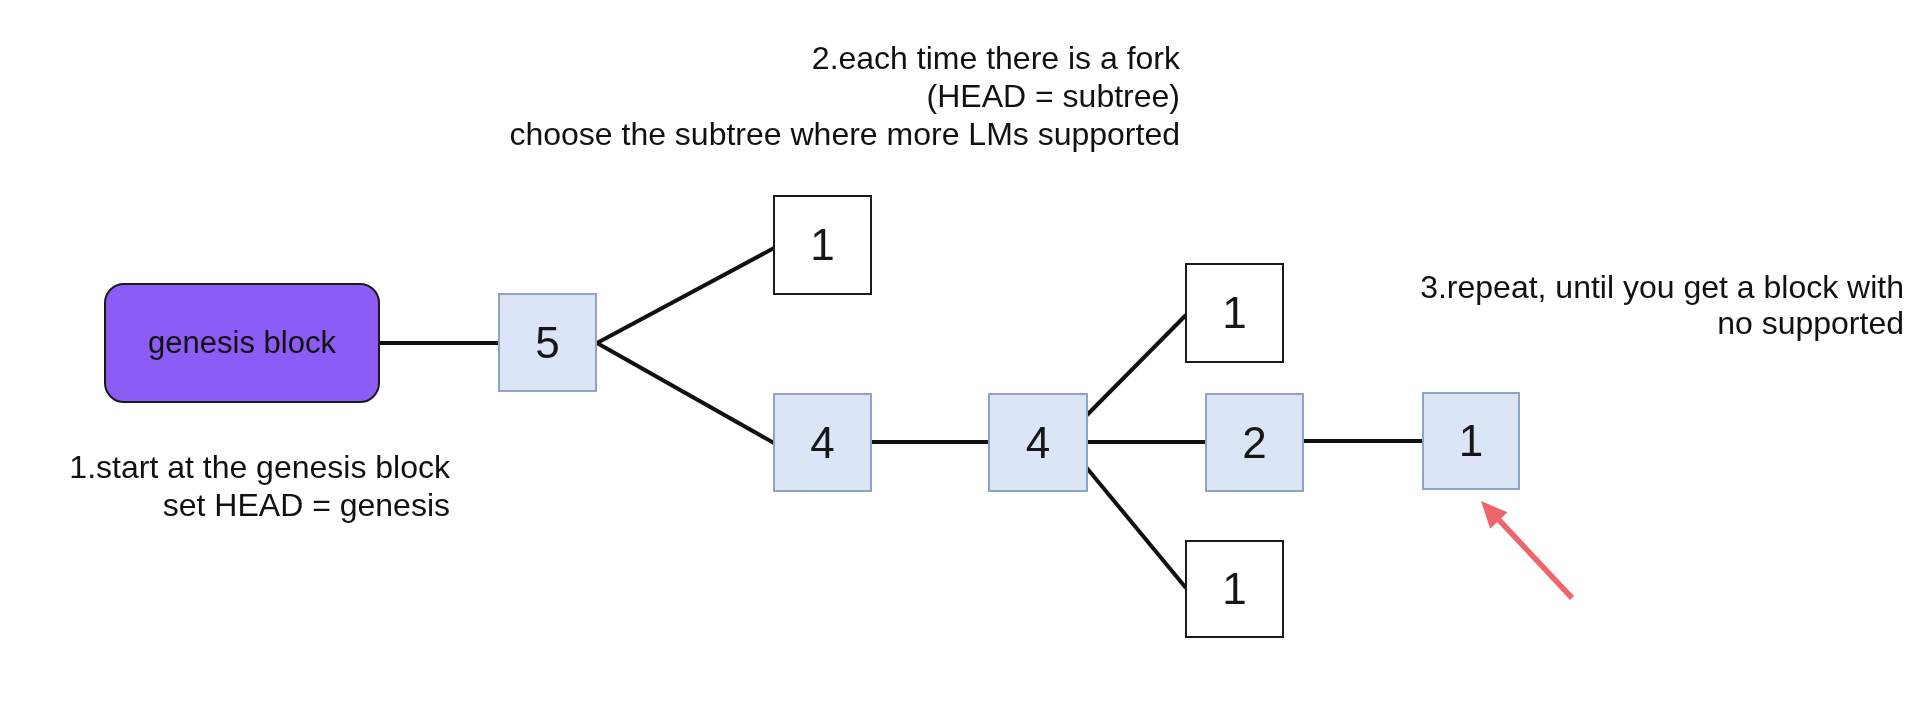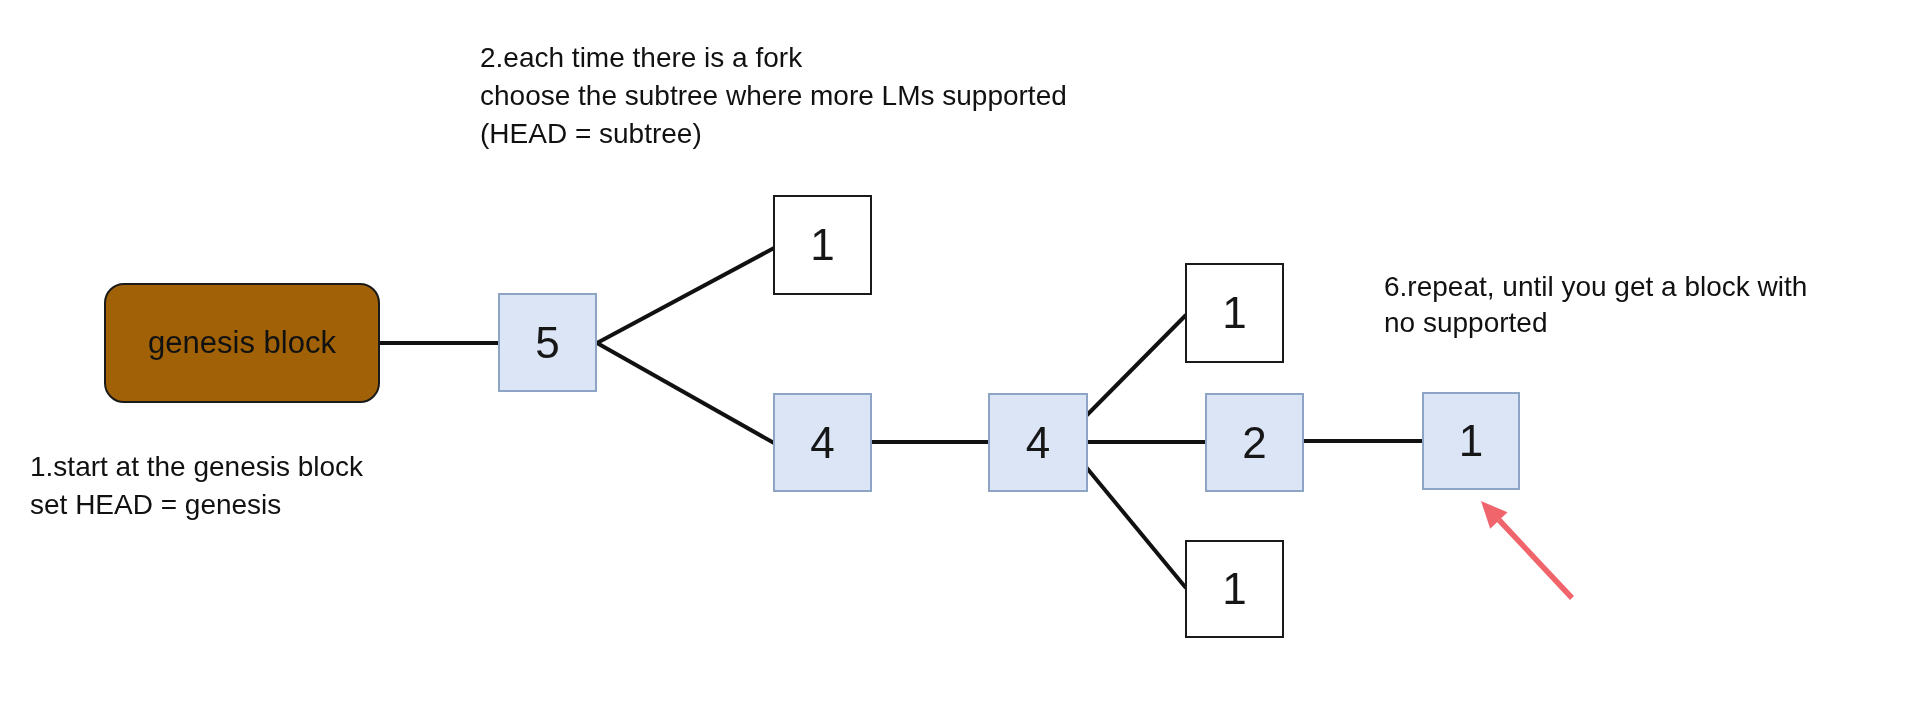"2.each time there is a" .annotation { font-size: 28px -> 32px; text-align: left -> right }
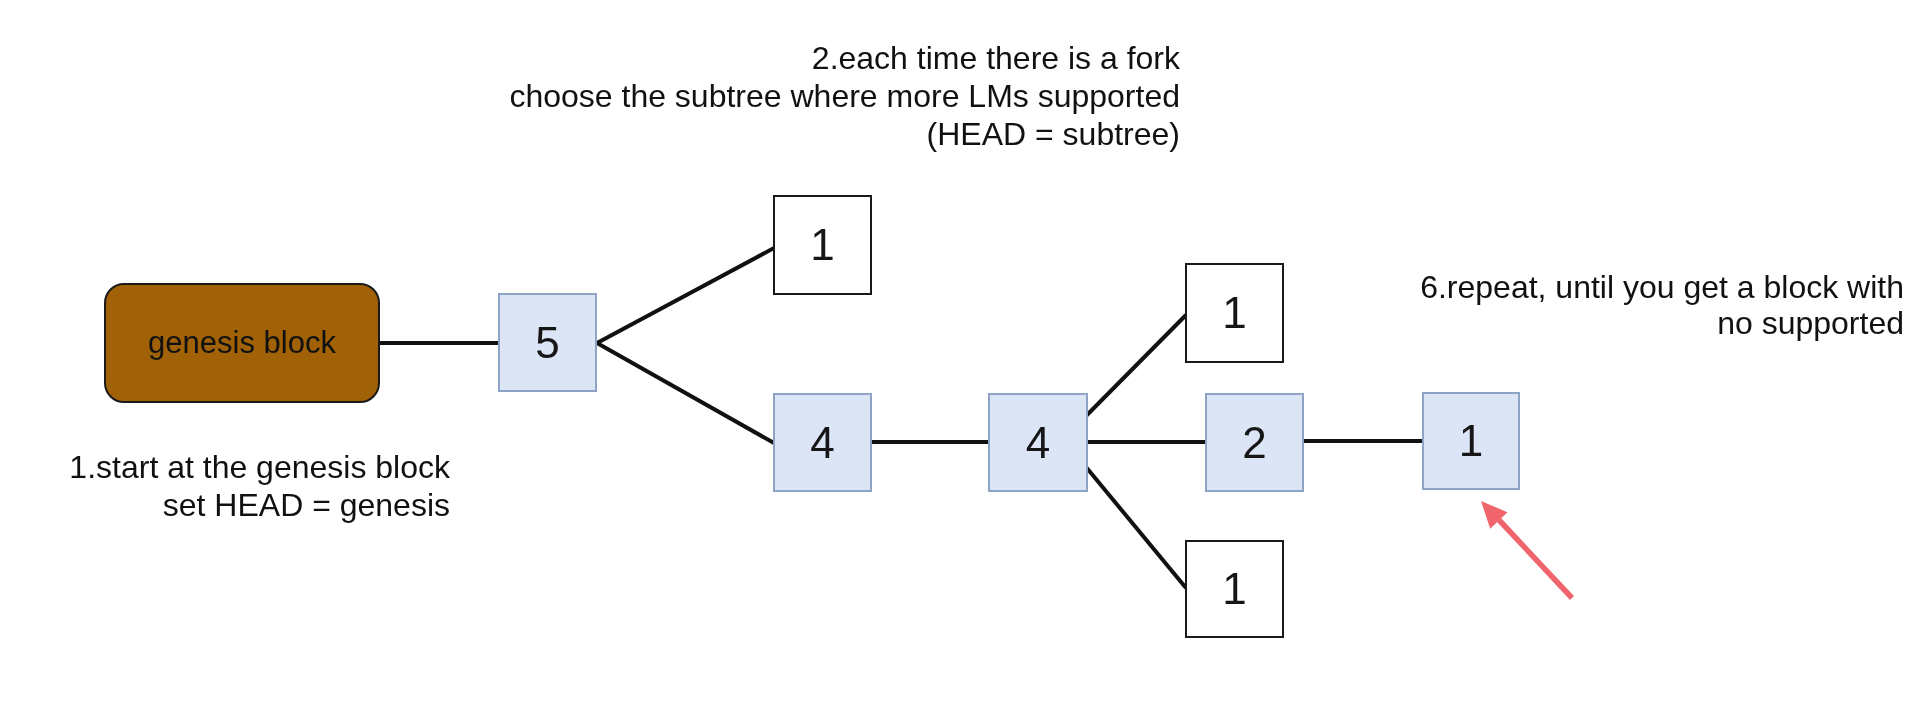"choose the subtree where more" div.ln { order: before "(HEAD = subtree)" -> after "(HEAD = subtree)" }
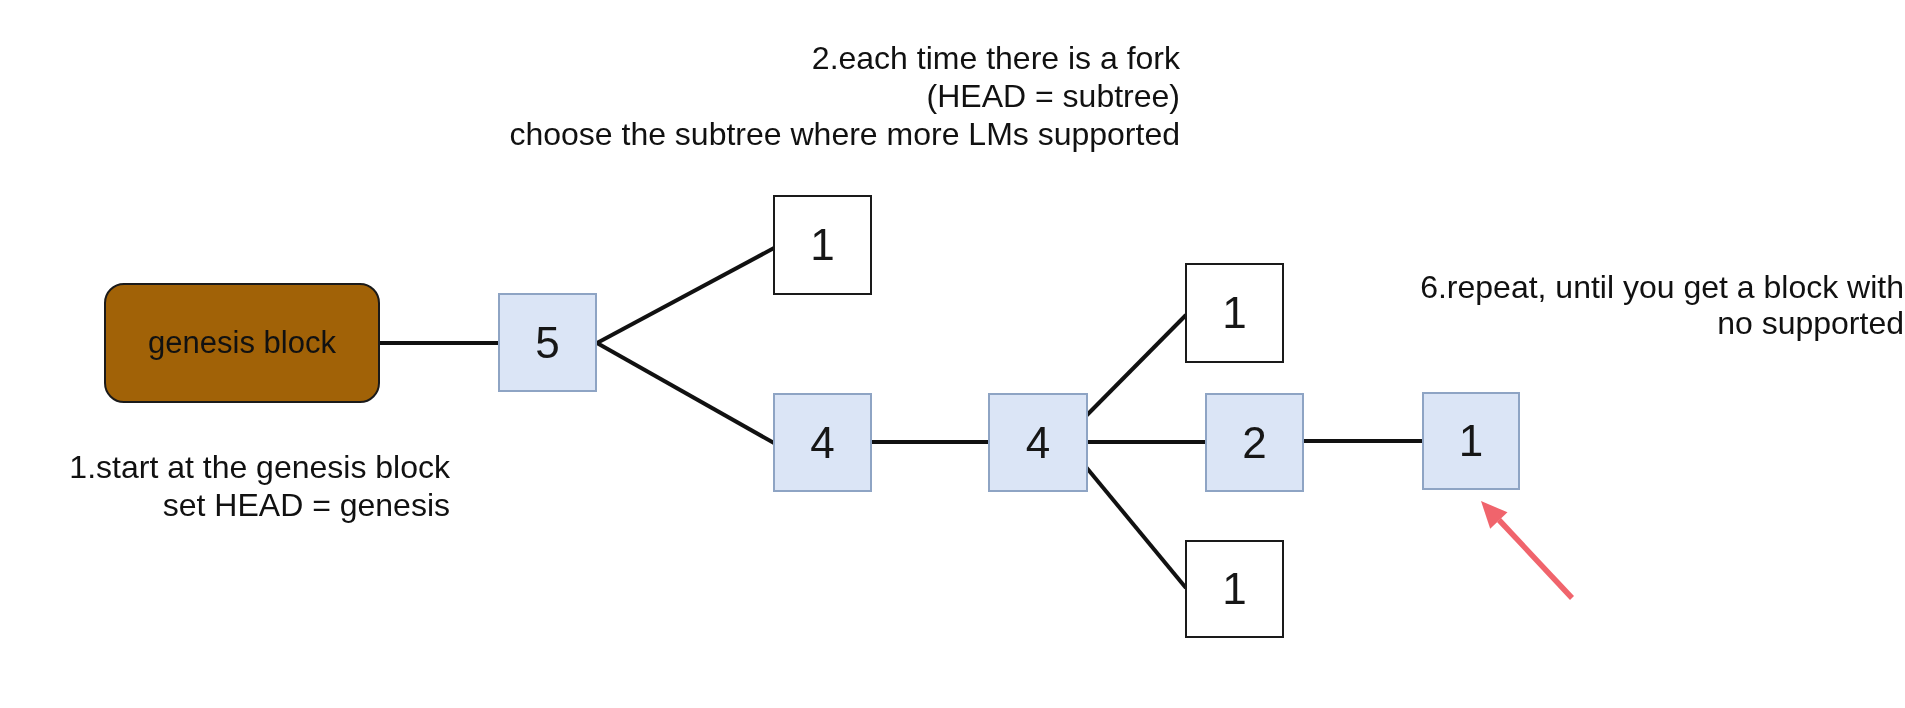"6.repeat, until you get a" div.ln { text: 6.repeat -> 3.repeat }
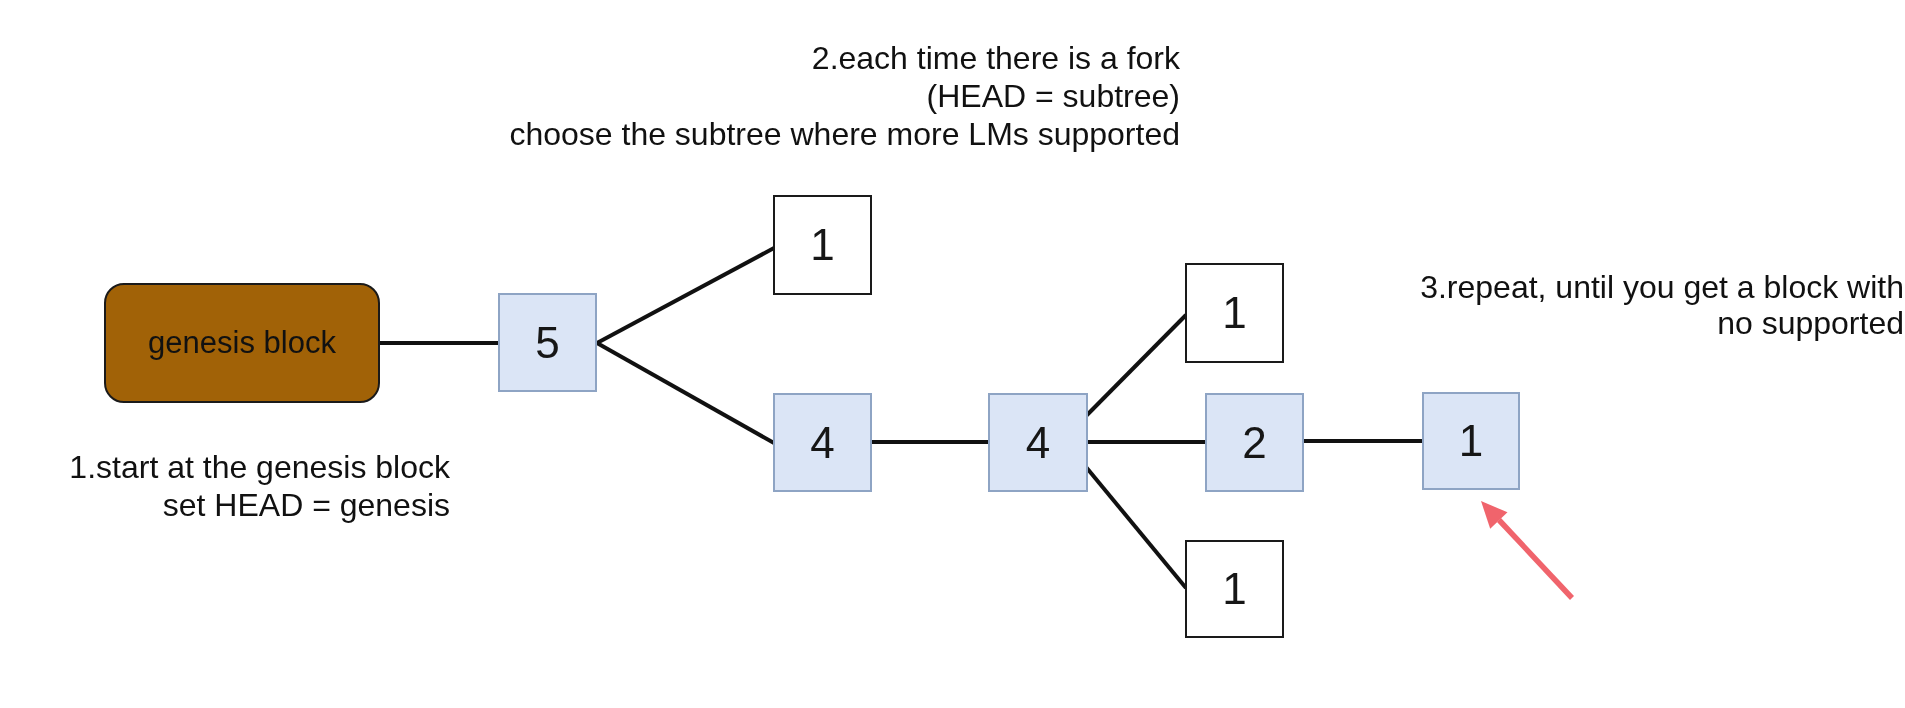"genesis block" .genesis { background: #a16207 -> #8b5cf6 }
